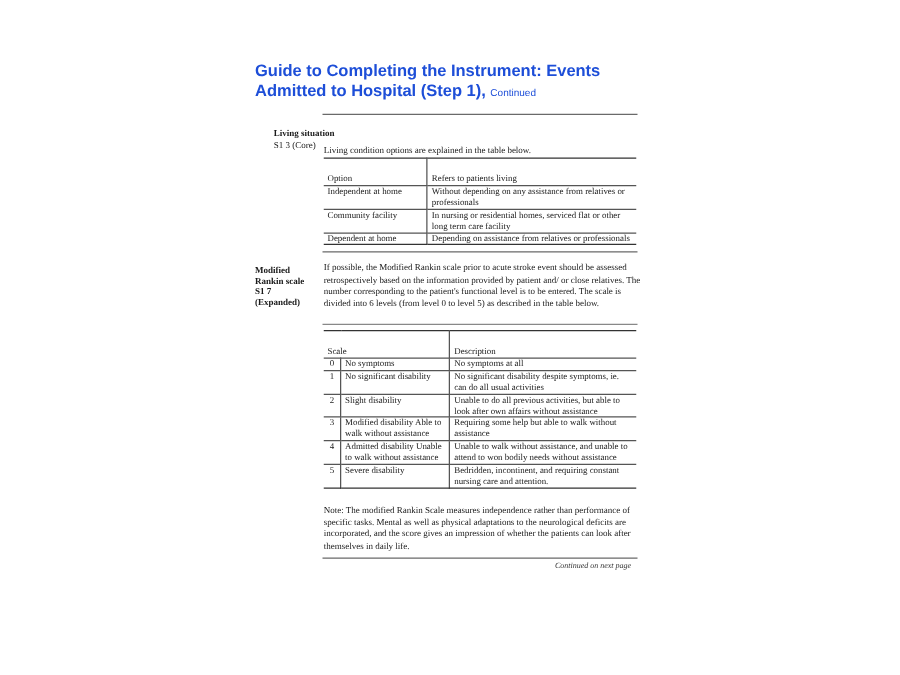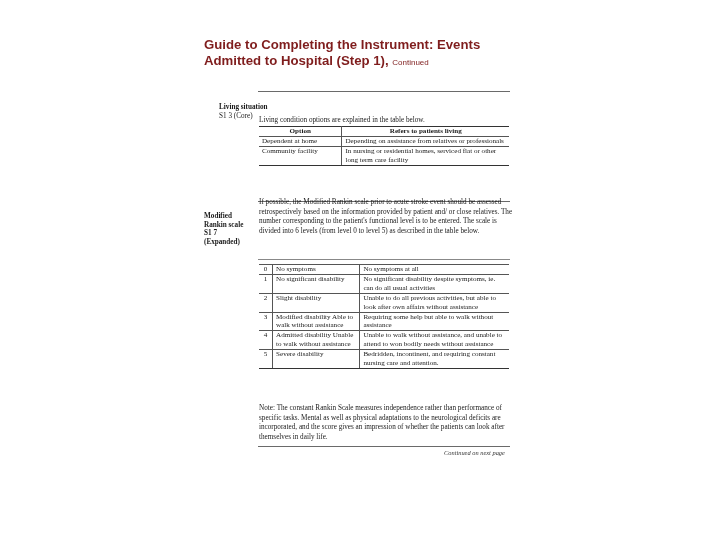"Guide to Completing the Instrument:" .page-title { color: #7f1d1d -> #1d4ed8; top: 37px -> 49px }
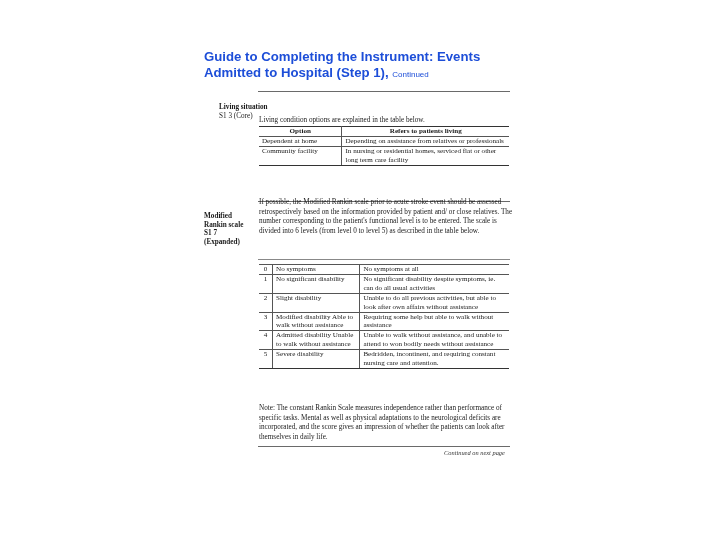"Option" table.doc-table th { font-weight: bold -> normal; padding-top: 0 -> 12px; text-align: center -> left }
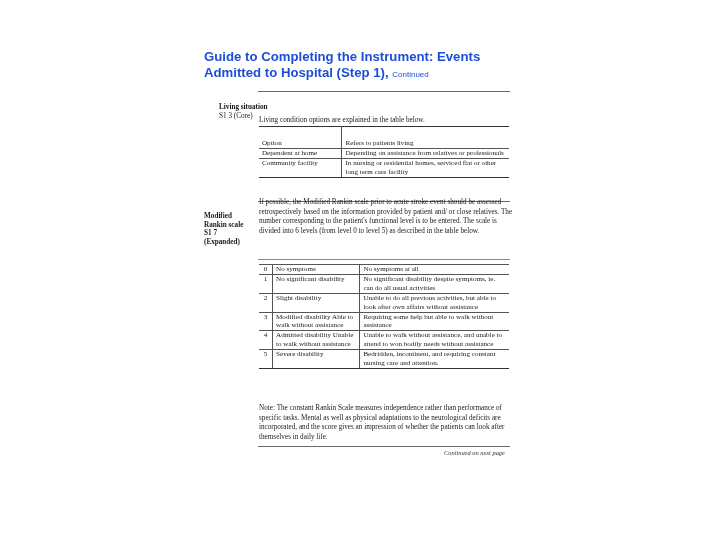"Independent at home" tr { html: none -> <tr> <td>Independent at home</td> <td>Without depending on any assistance from relatives or professionals</td> </tr> }
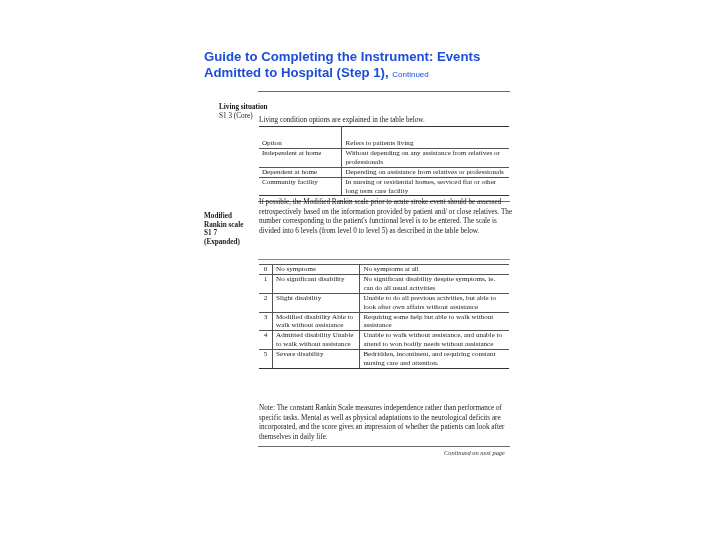"Dependent at home" tr { order: before "Community facility" -> after "Community facility" }
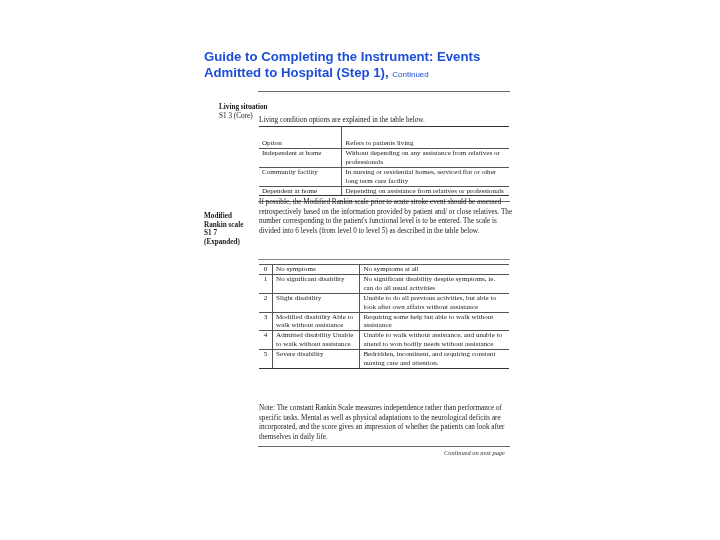"If possible, the Modified Rankin" div.body-text { top: 198px -> 210px }
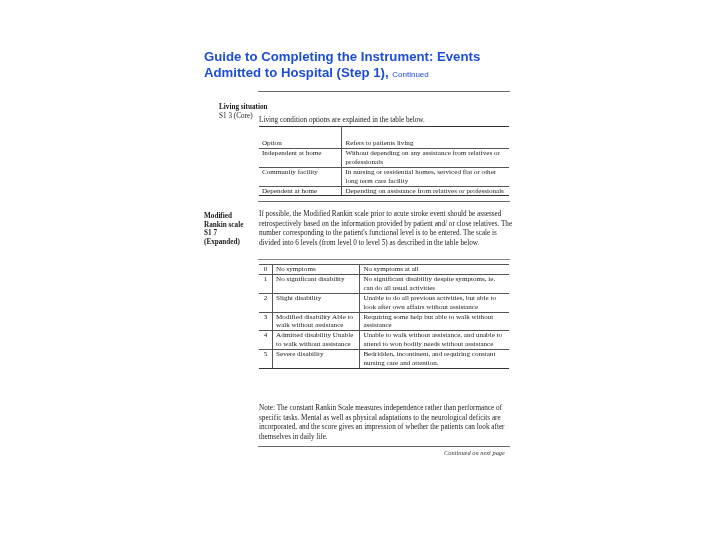"Scale" tr { html: none -> <tr> <th>Scale</th> <th>Description</th> </tr> }
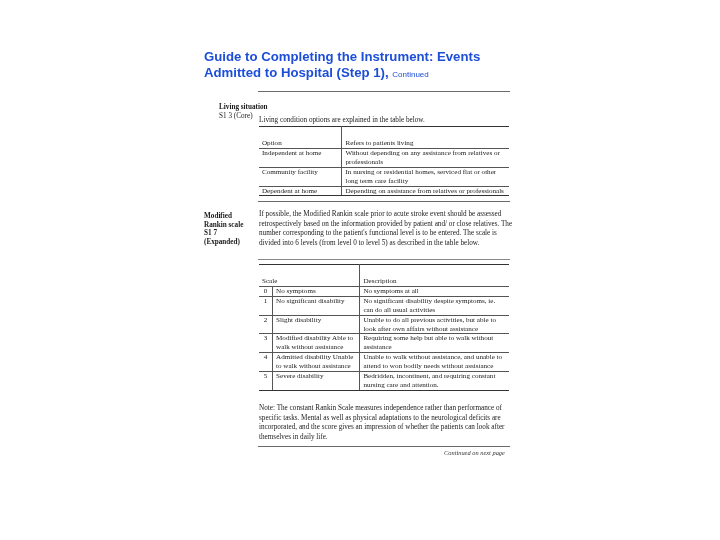"Note: The constant Rankin Scale" div.body-text { text: constant -> modified }
